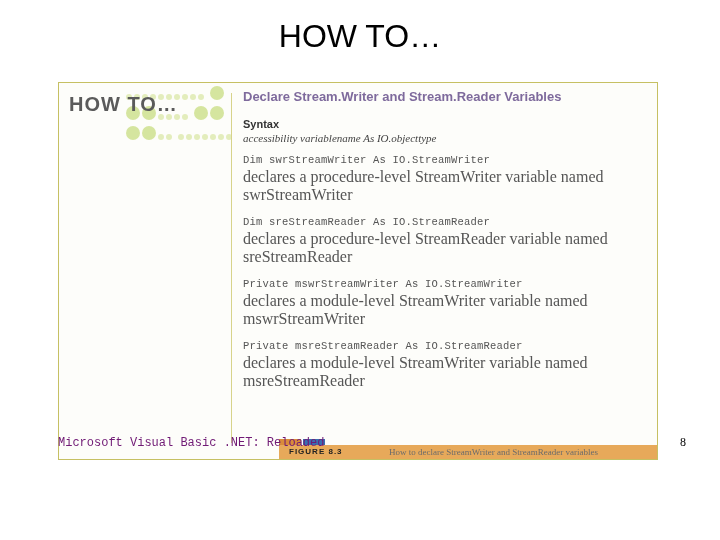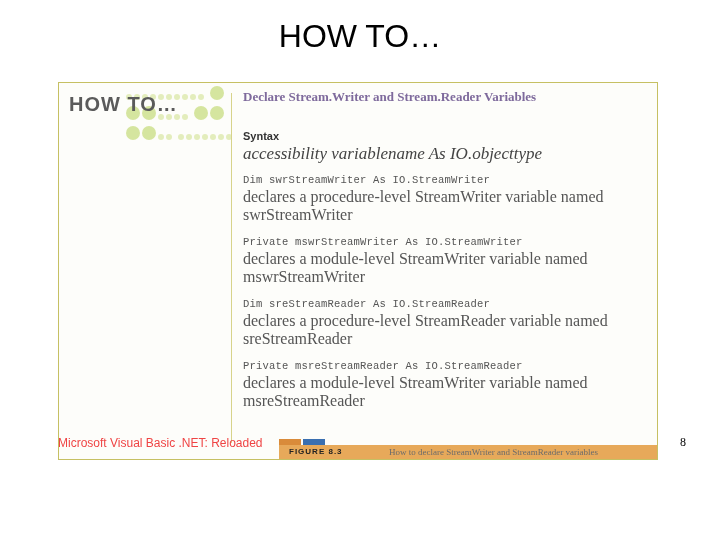"Declare Stream.Writer and Stream.Reader" .section-title { font-family: Liberation Serif, serif -> Liberation Sans, sans-serif; margin-bottom: 25px -> 14px }
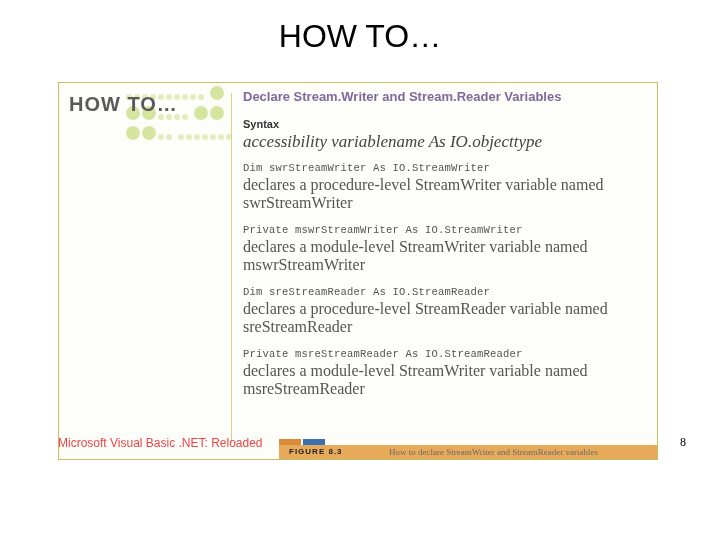"accessibility variablename As" .syntax-line { font-size: 17px -> 11px }
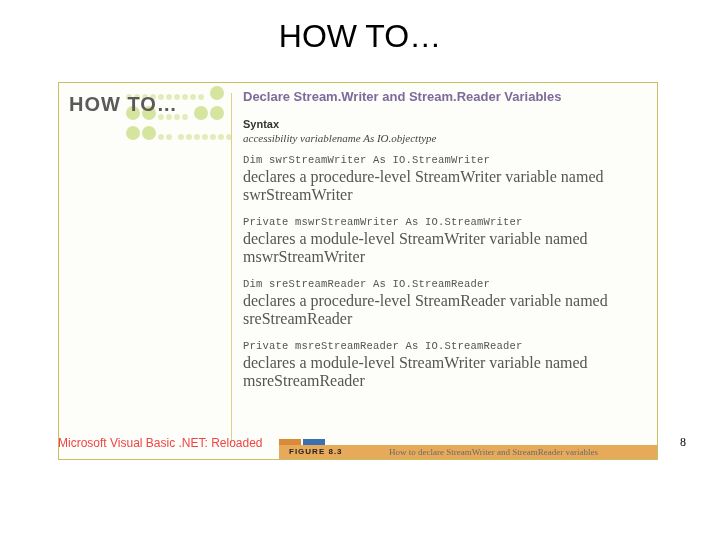"Private mswrStreamWriter As" div { order: before "Dim sreStreamReader As IO.StreamReader" -> after "Dim sreStreamReader As IO.StreamReader" }
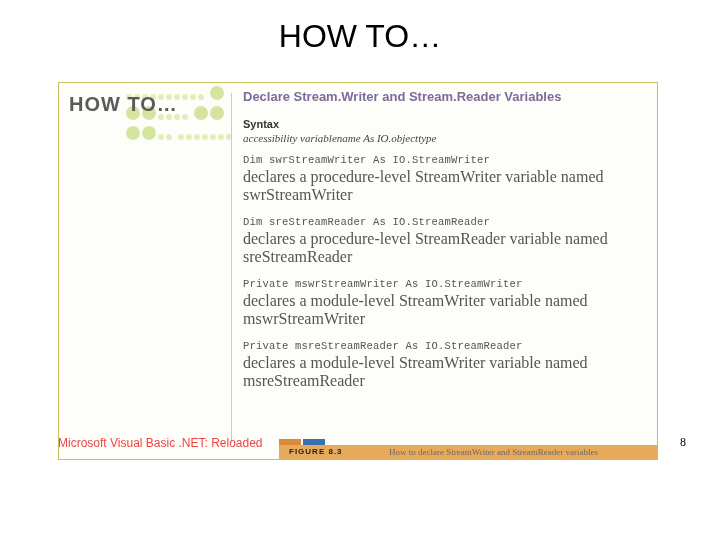"Microsoft Visual Basic .NET: Reloaded" .footer-left { color: #ef4444 -> #701a75; font-family: Liberation Sans, sans-serif -> Liberation Mono, monospace }
